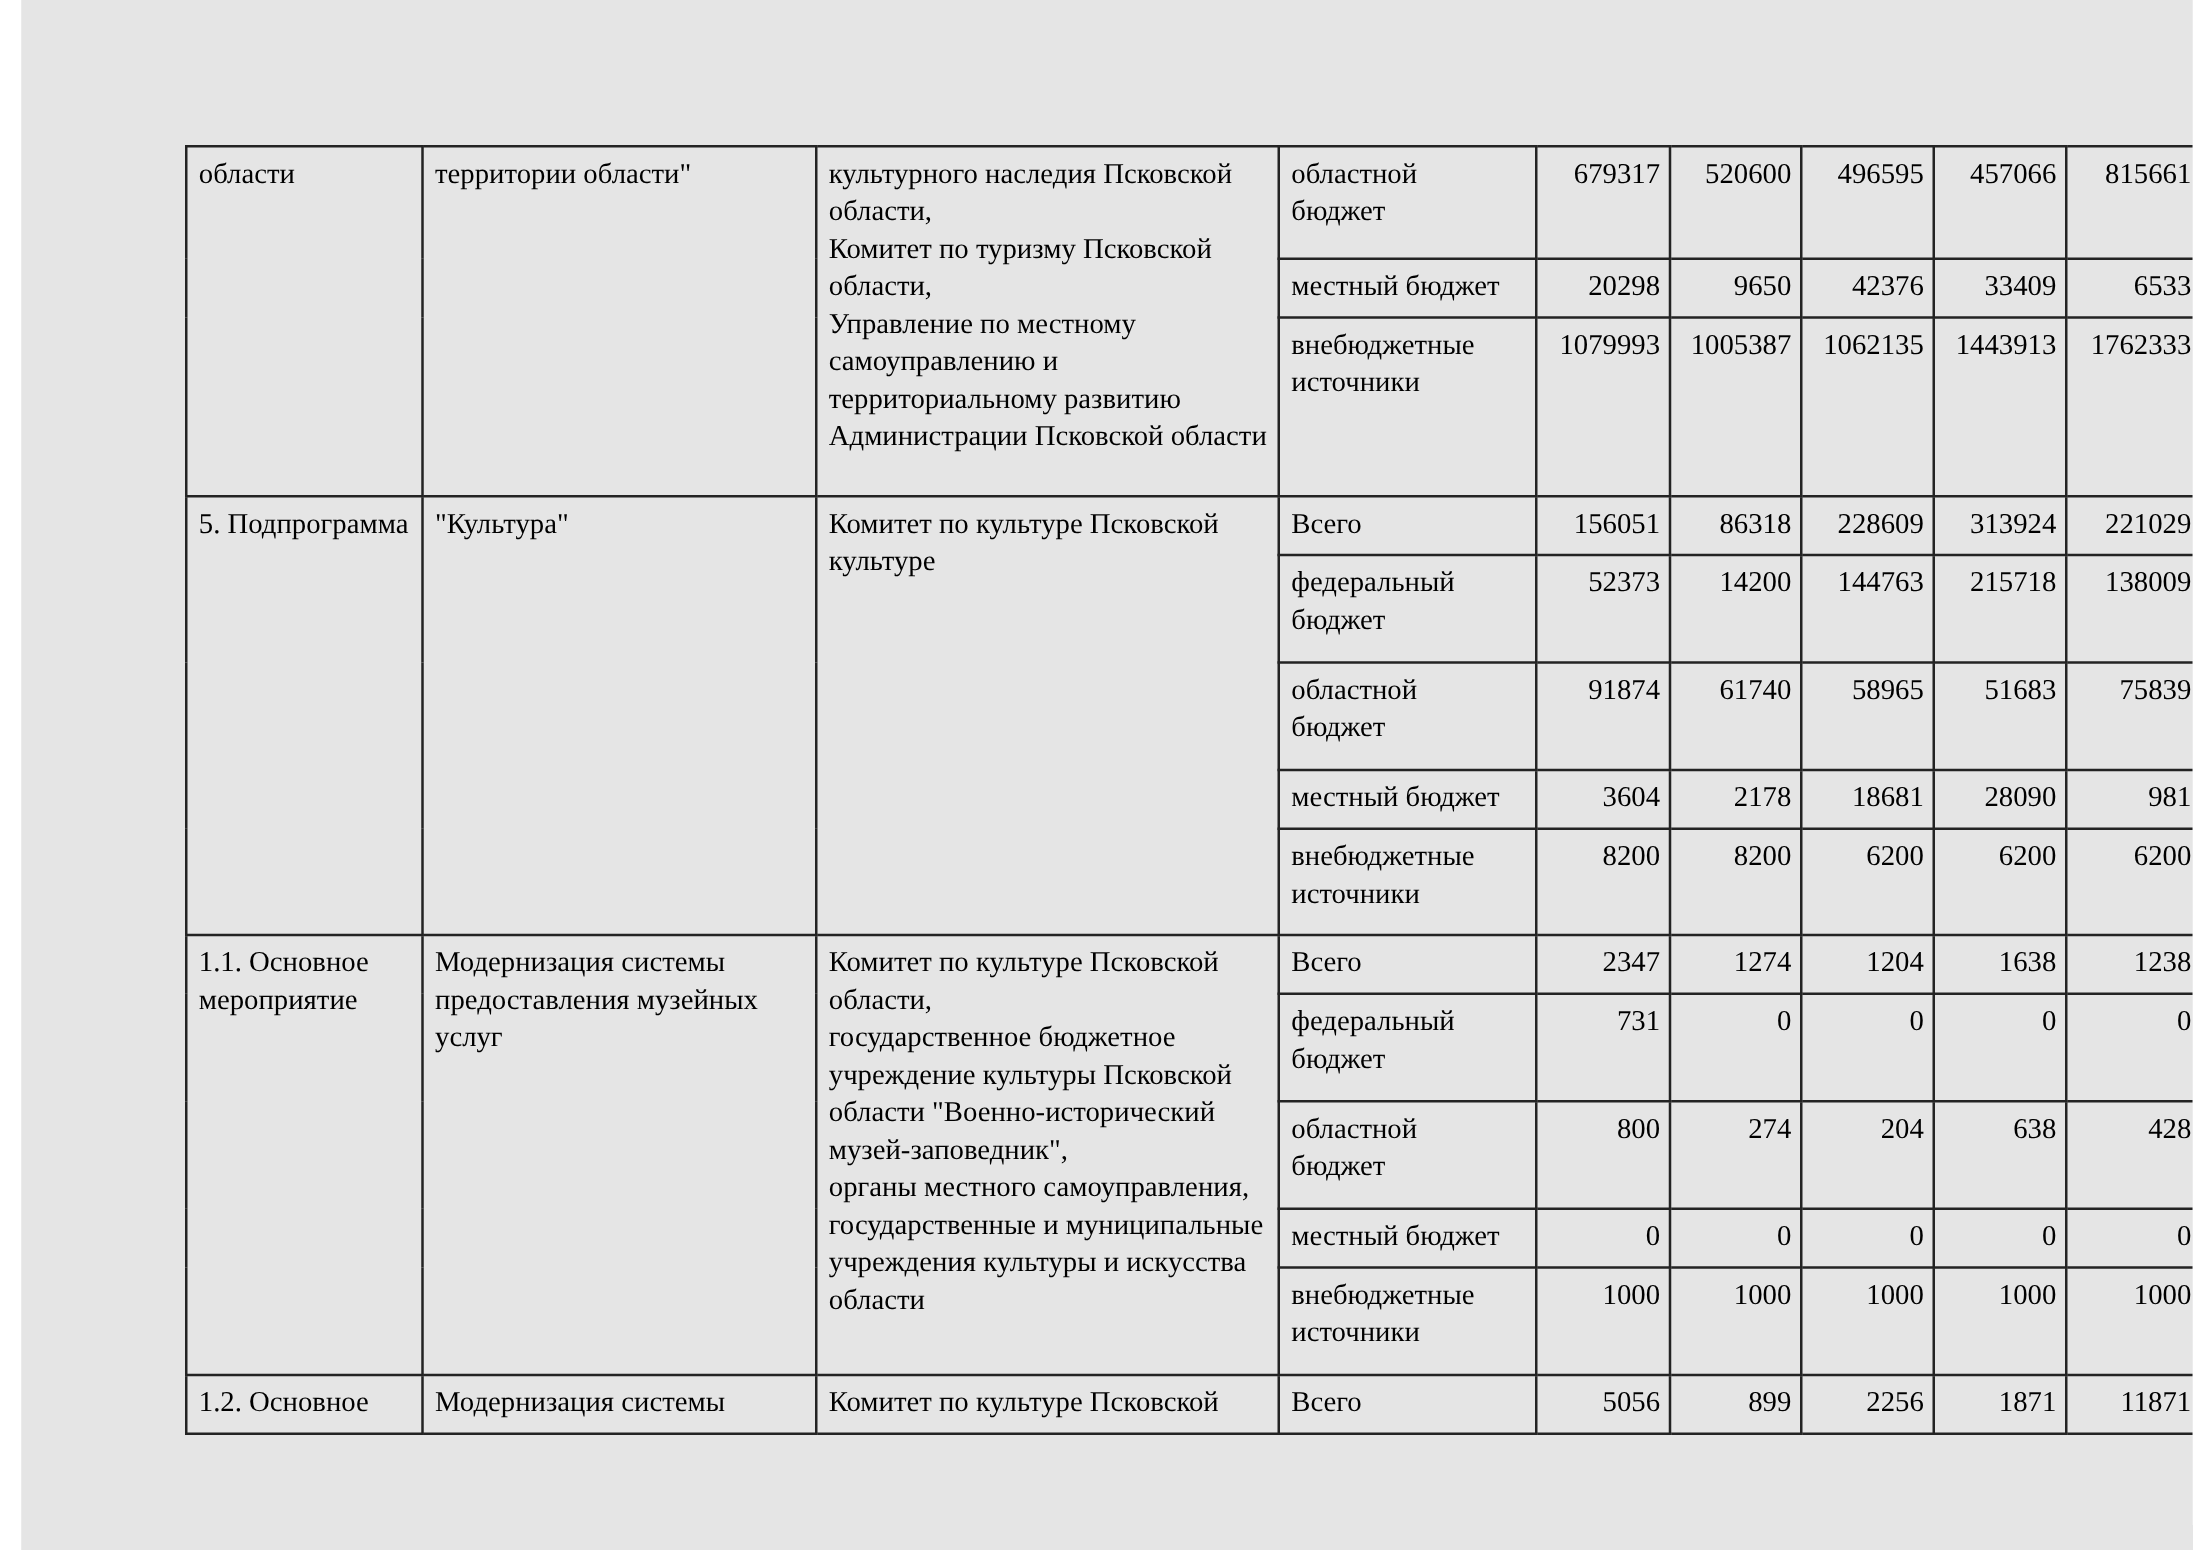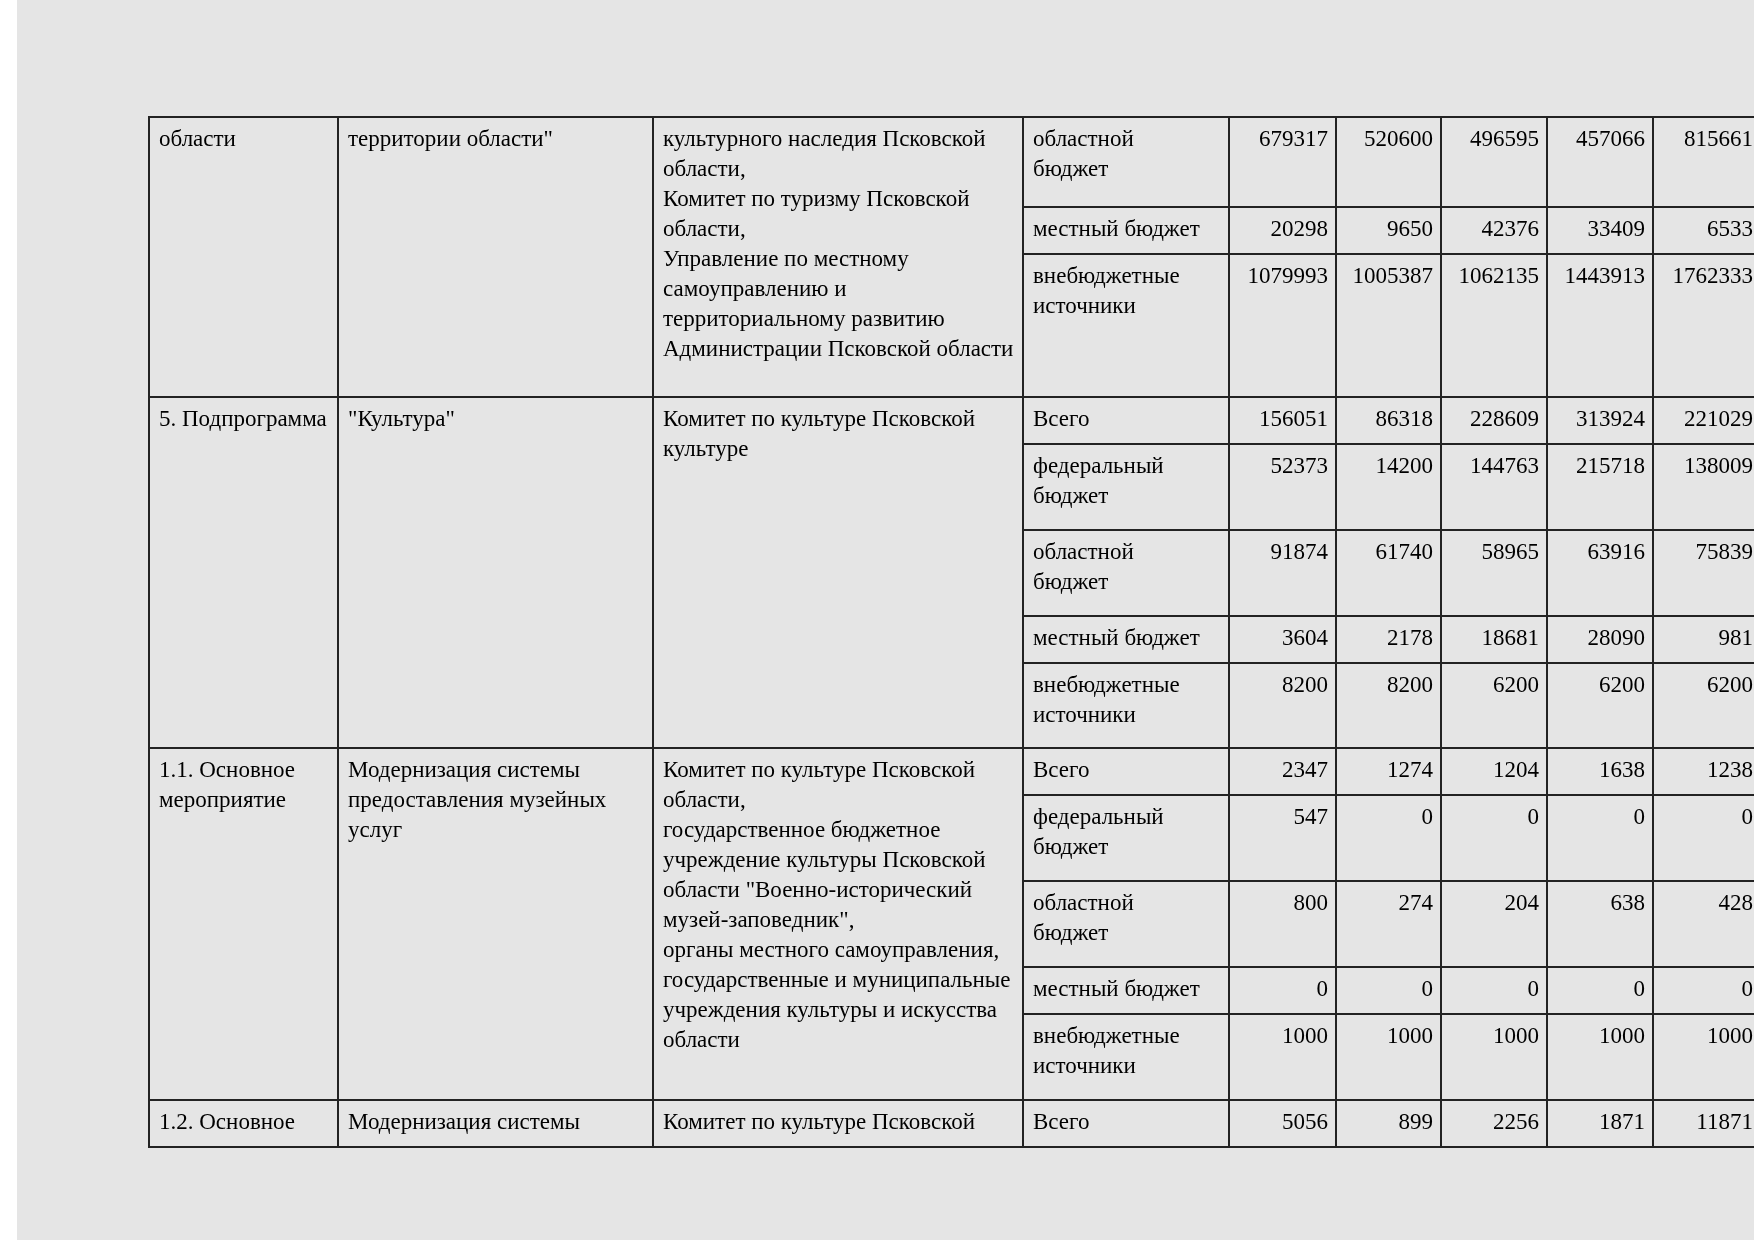"63916" td.amount-col { text: 63916 -> 51683 }
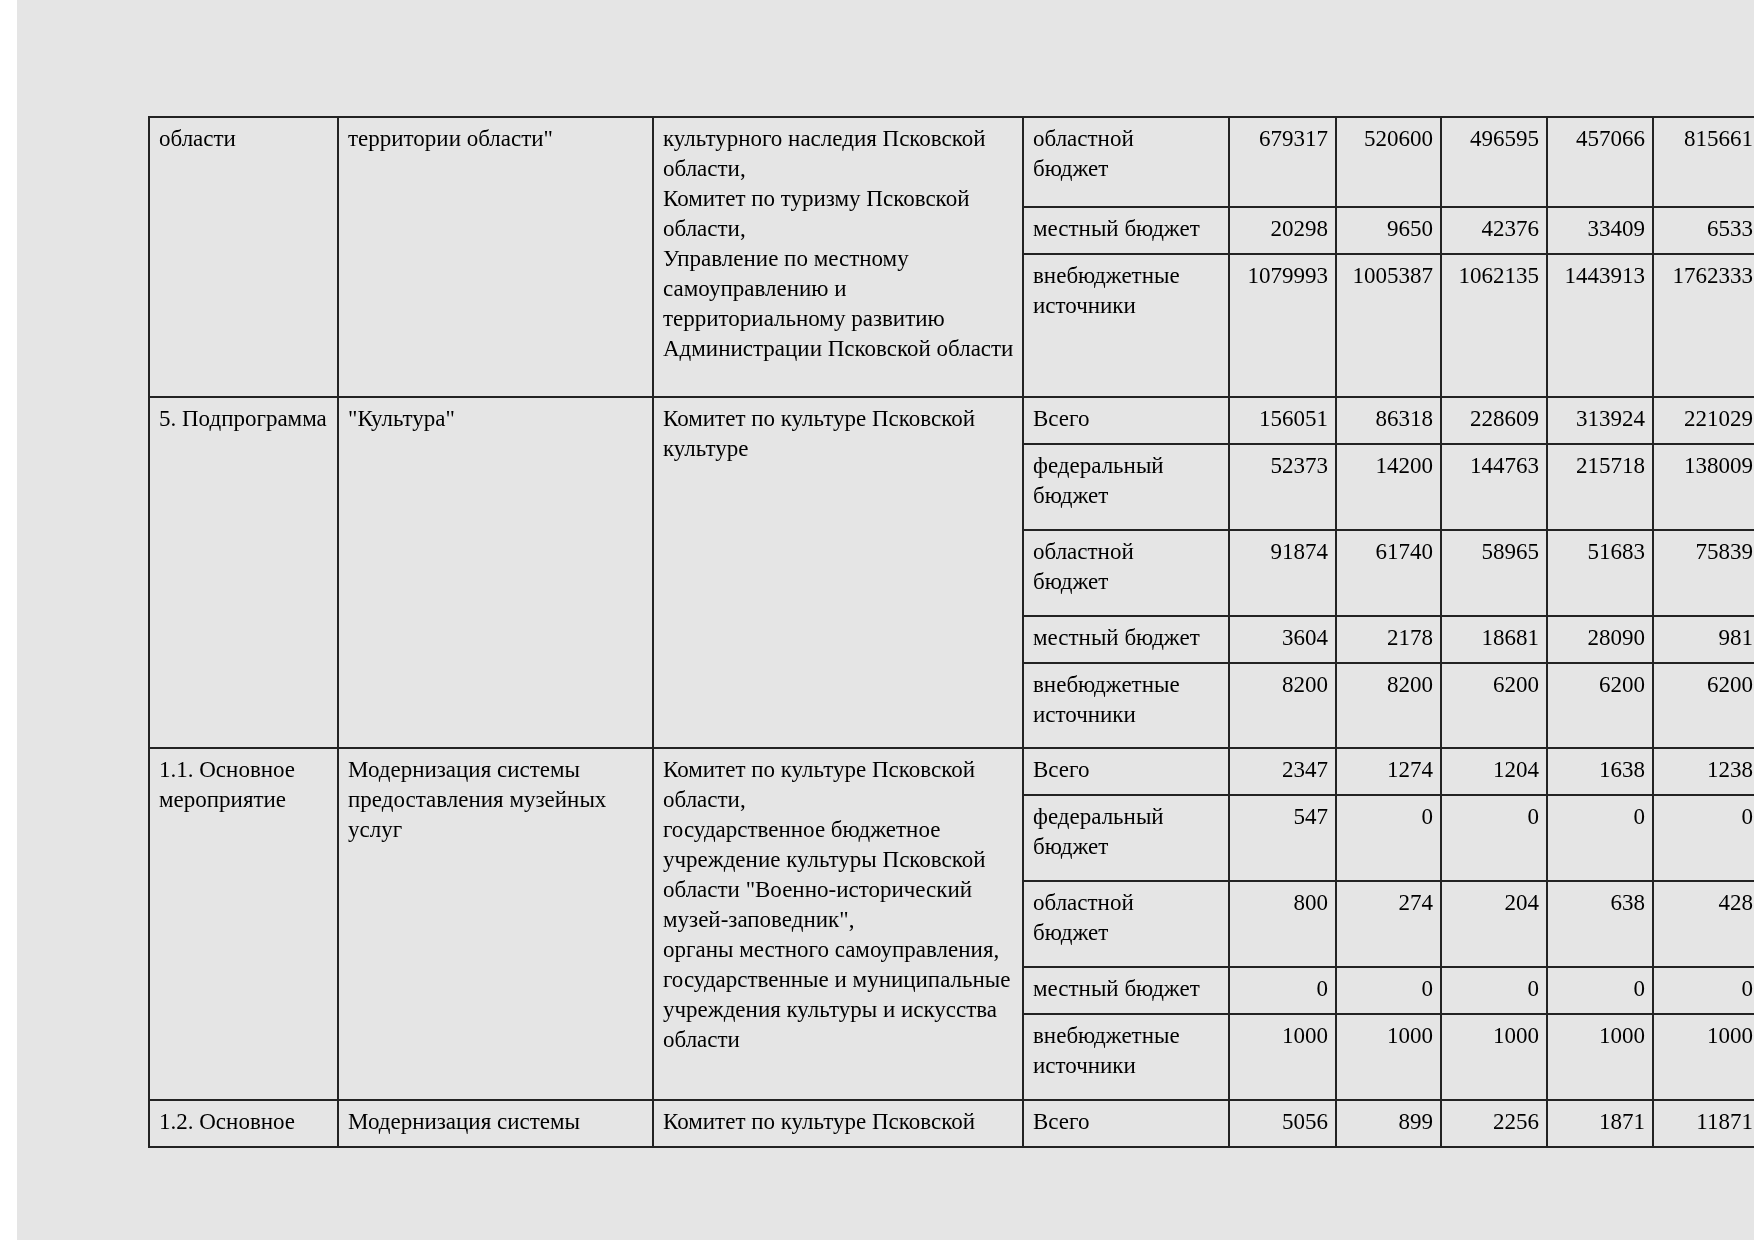"547" td.amount-col { text: 547 -> 731 }
